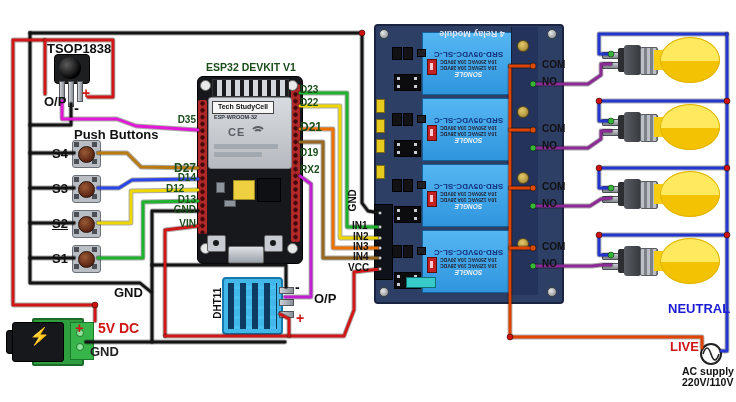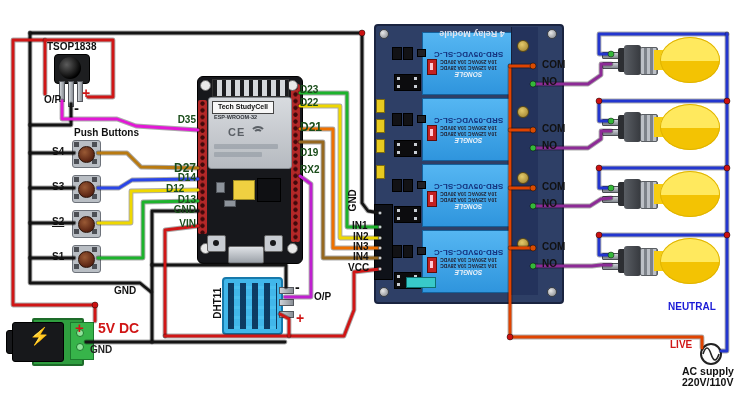"TSOP1838" .t { font-size: 10px -> 13px }
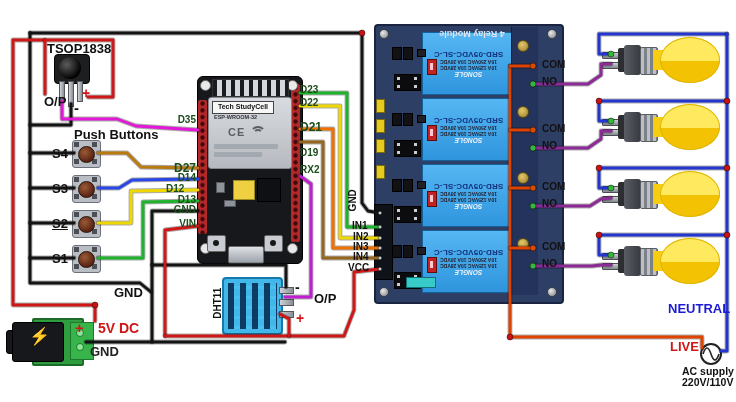"ESP32 DEVKIT V1" div.t { html: none -> <div>ESP32 DEVKIT V1</div> }
